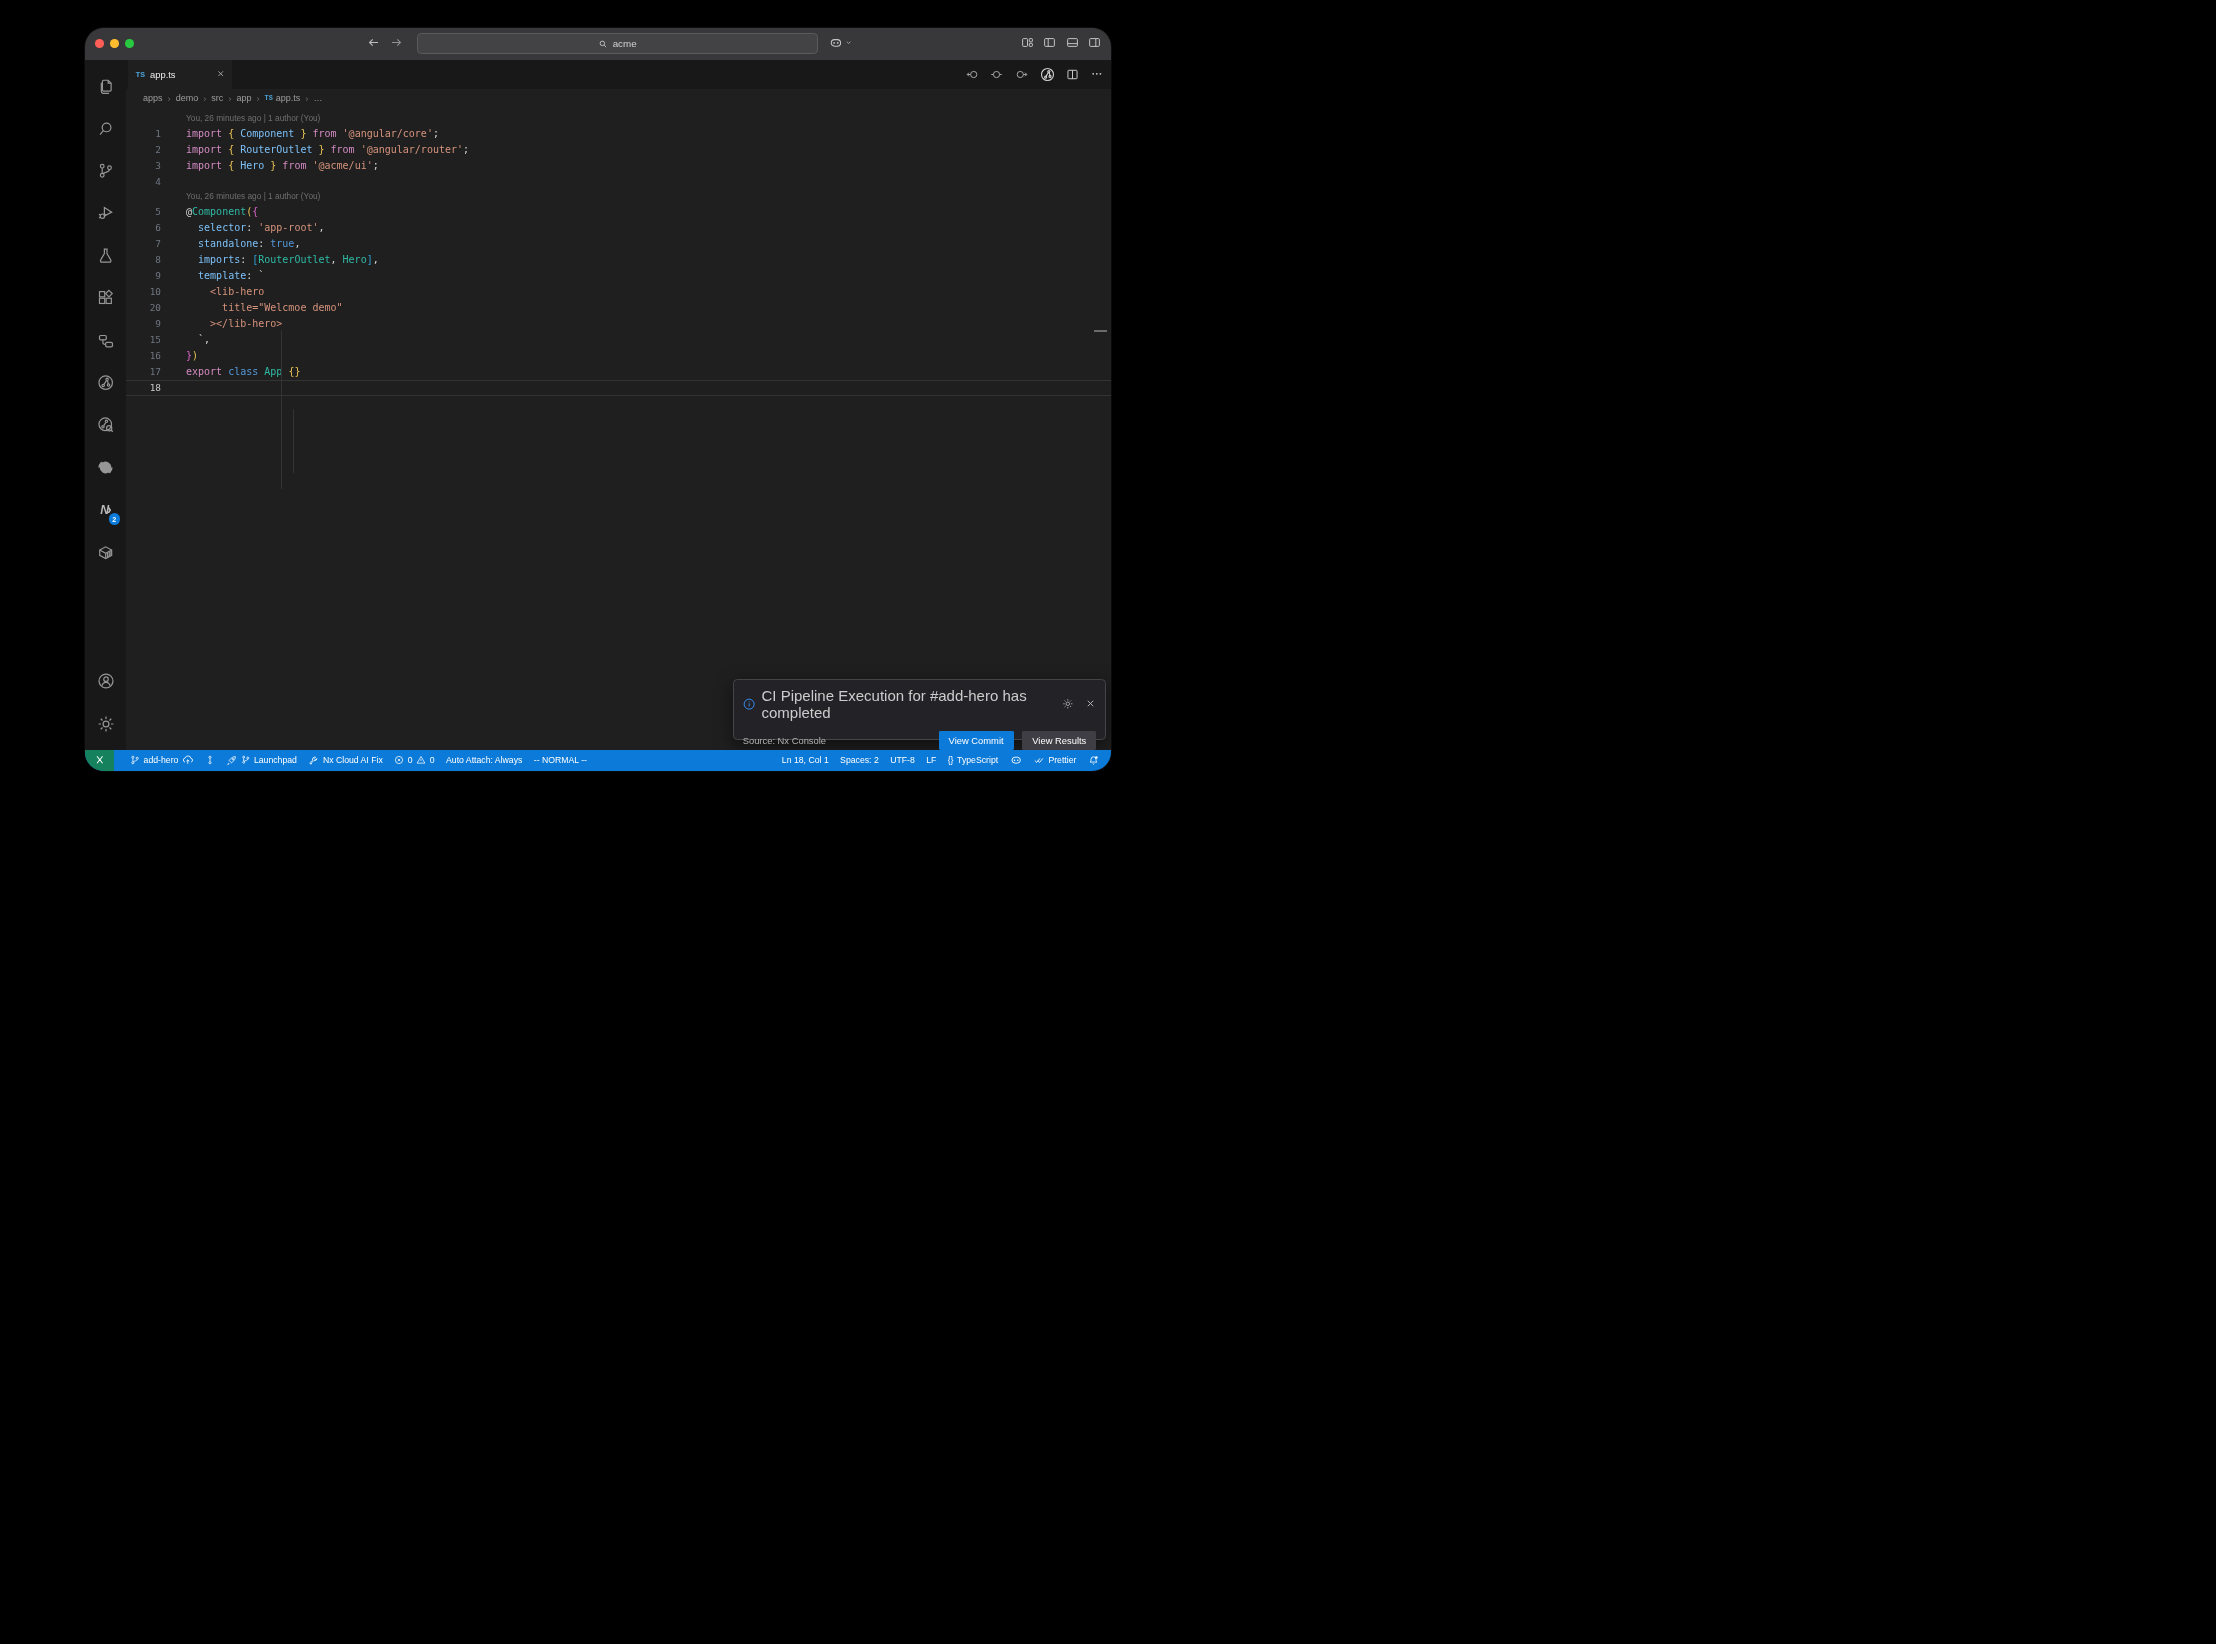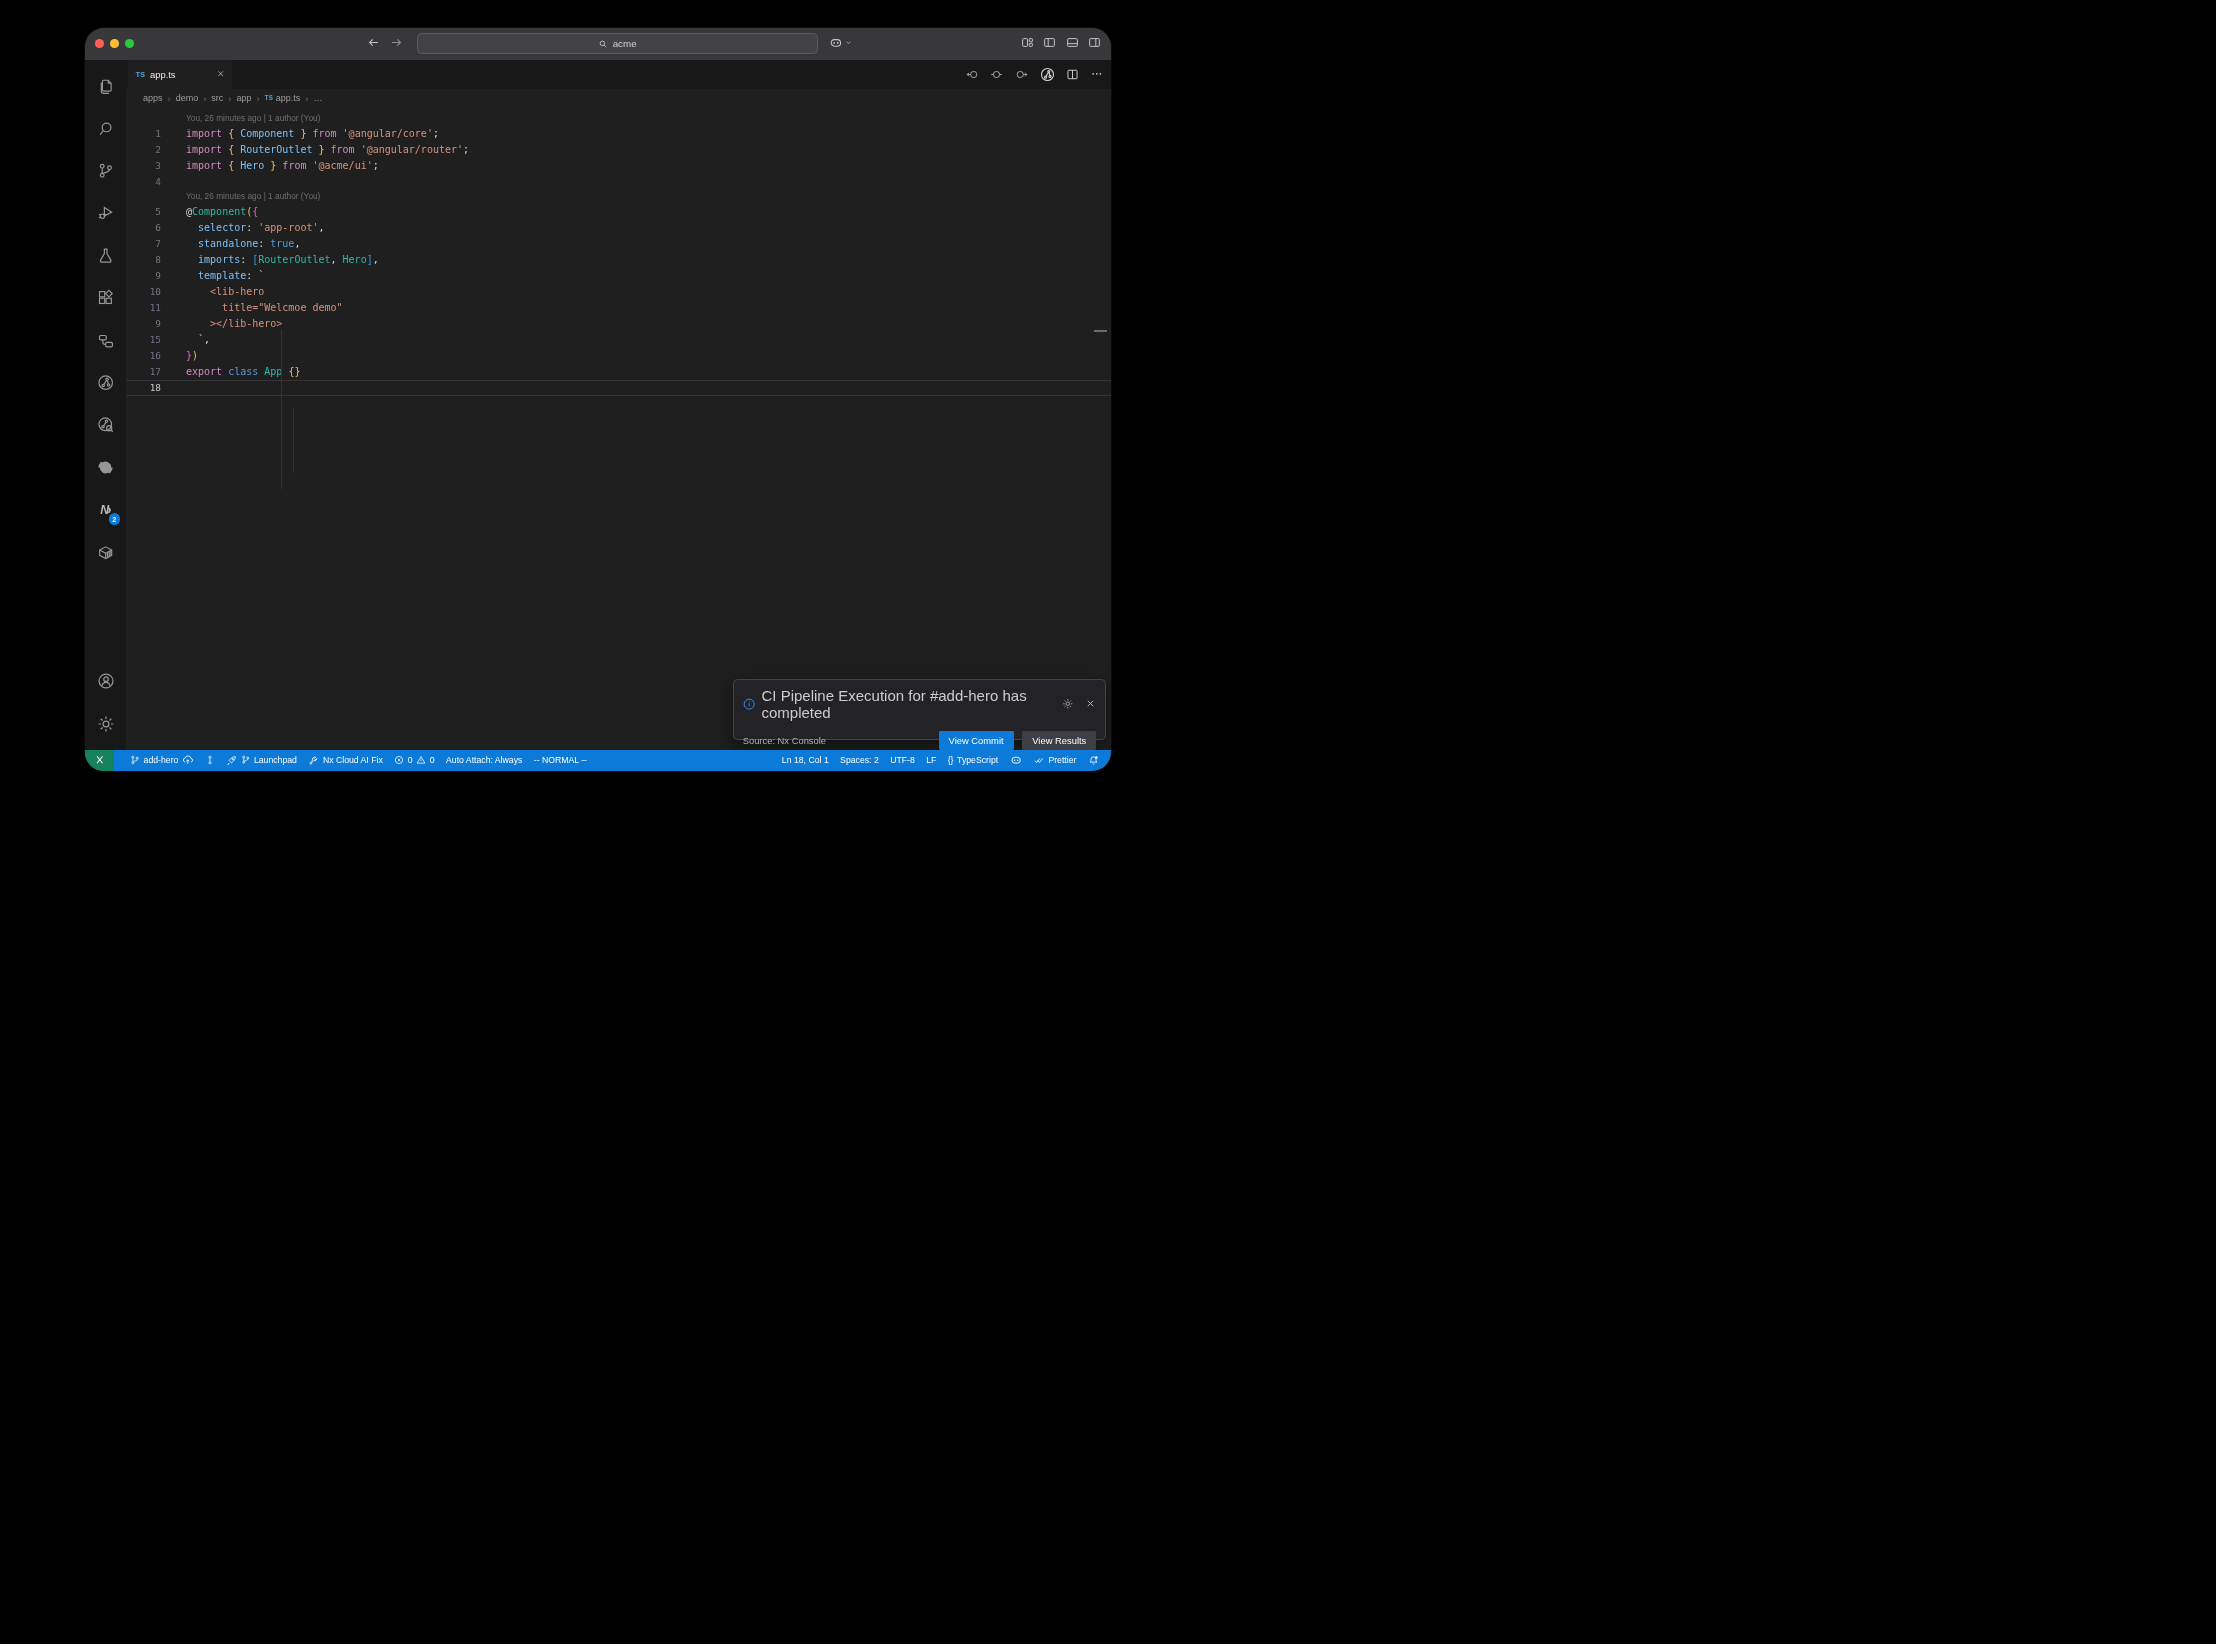"11" span.ln { text: 11 -> 20 }
